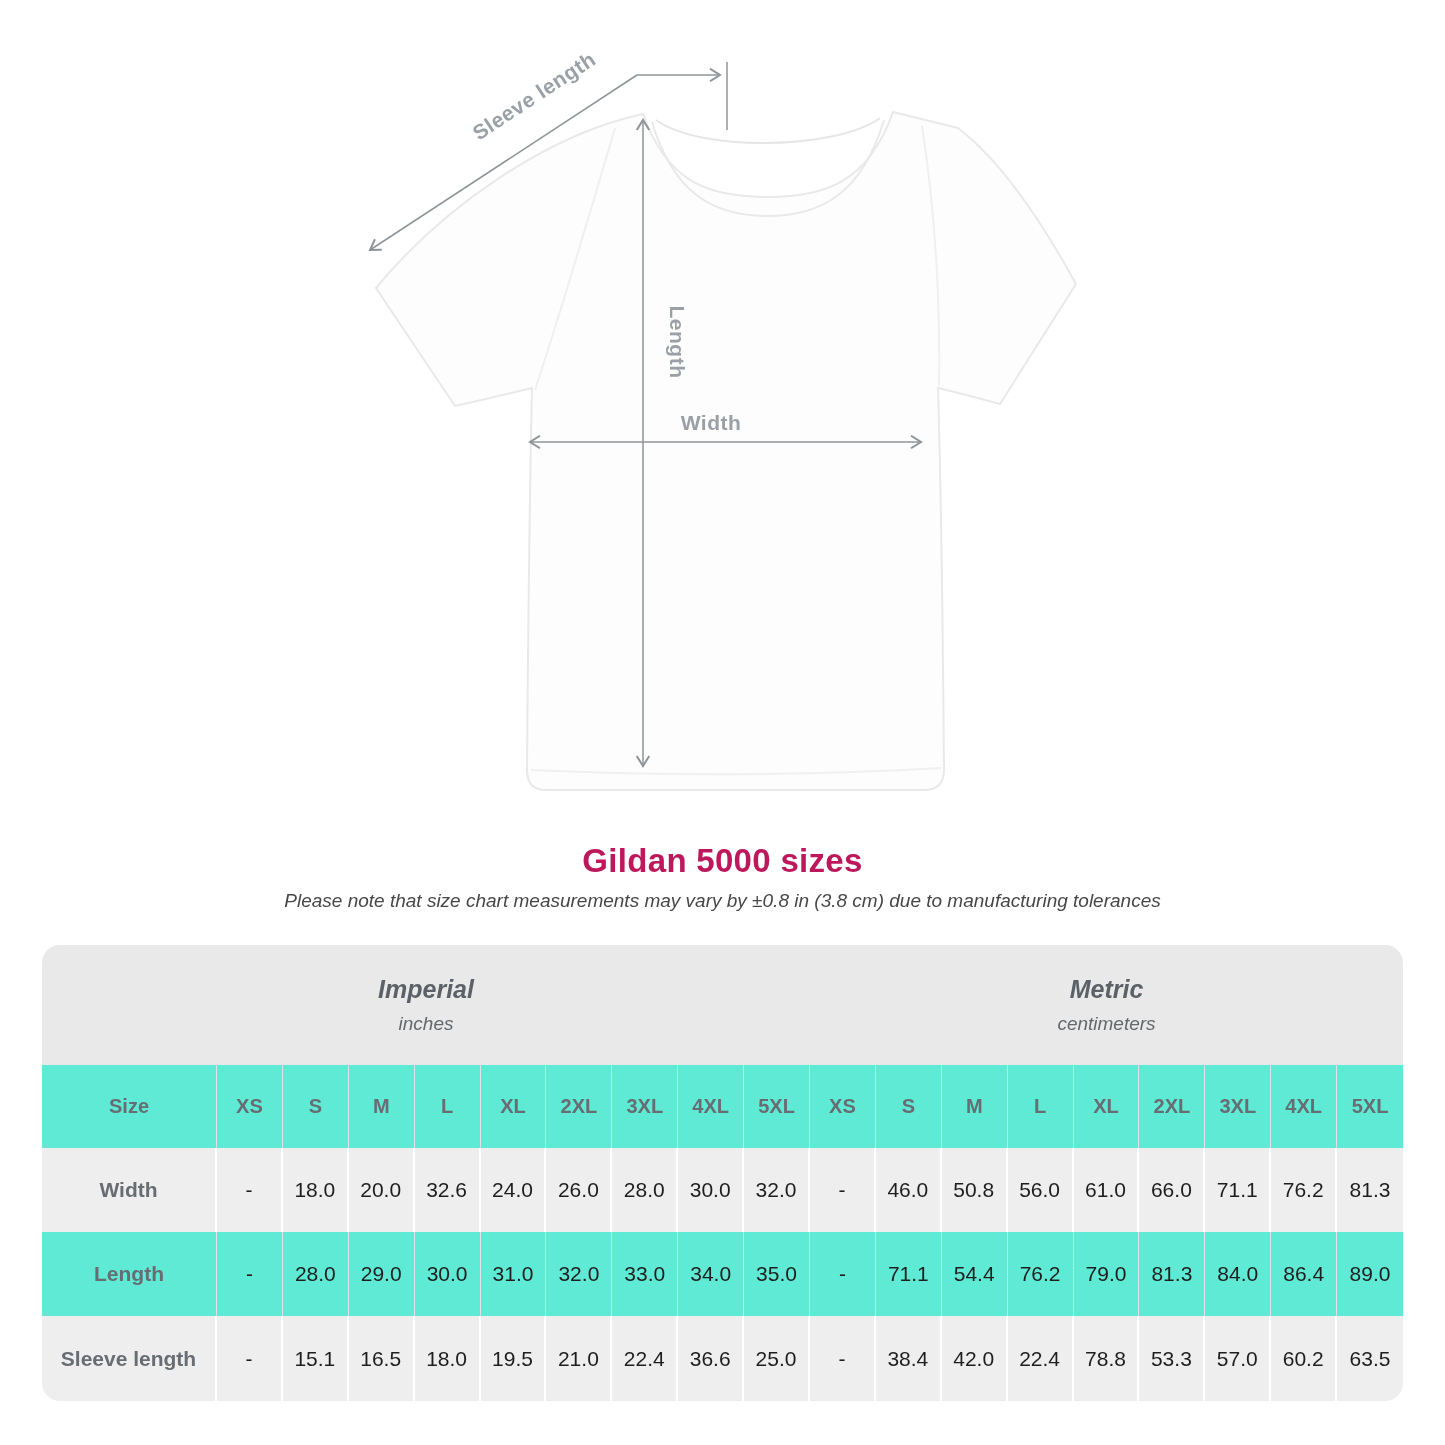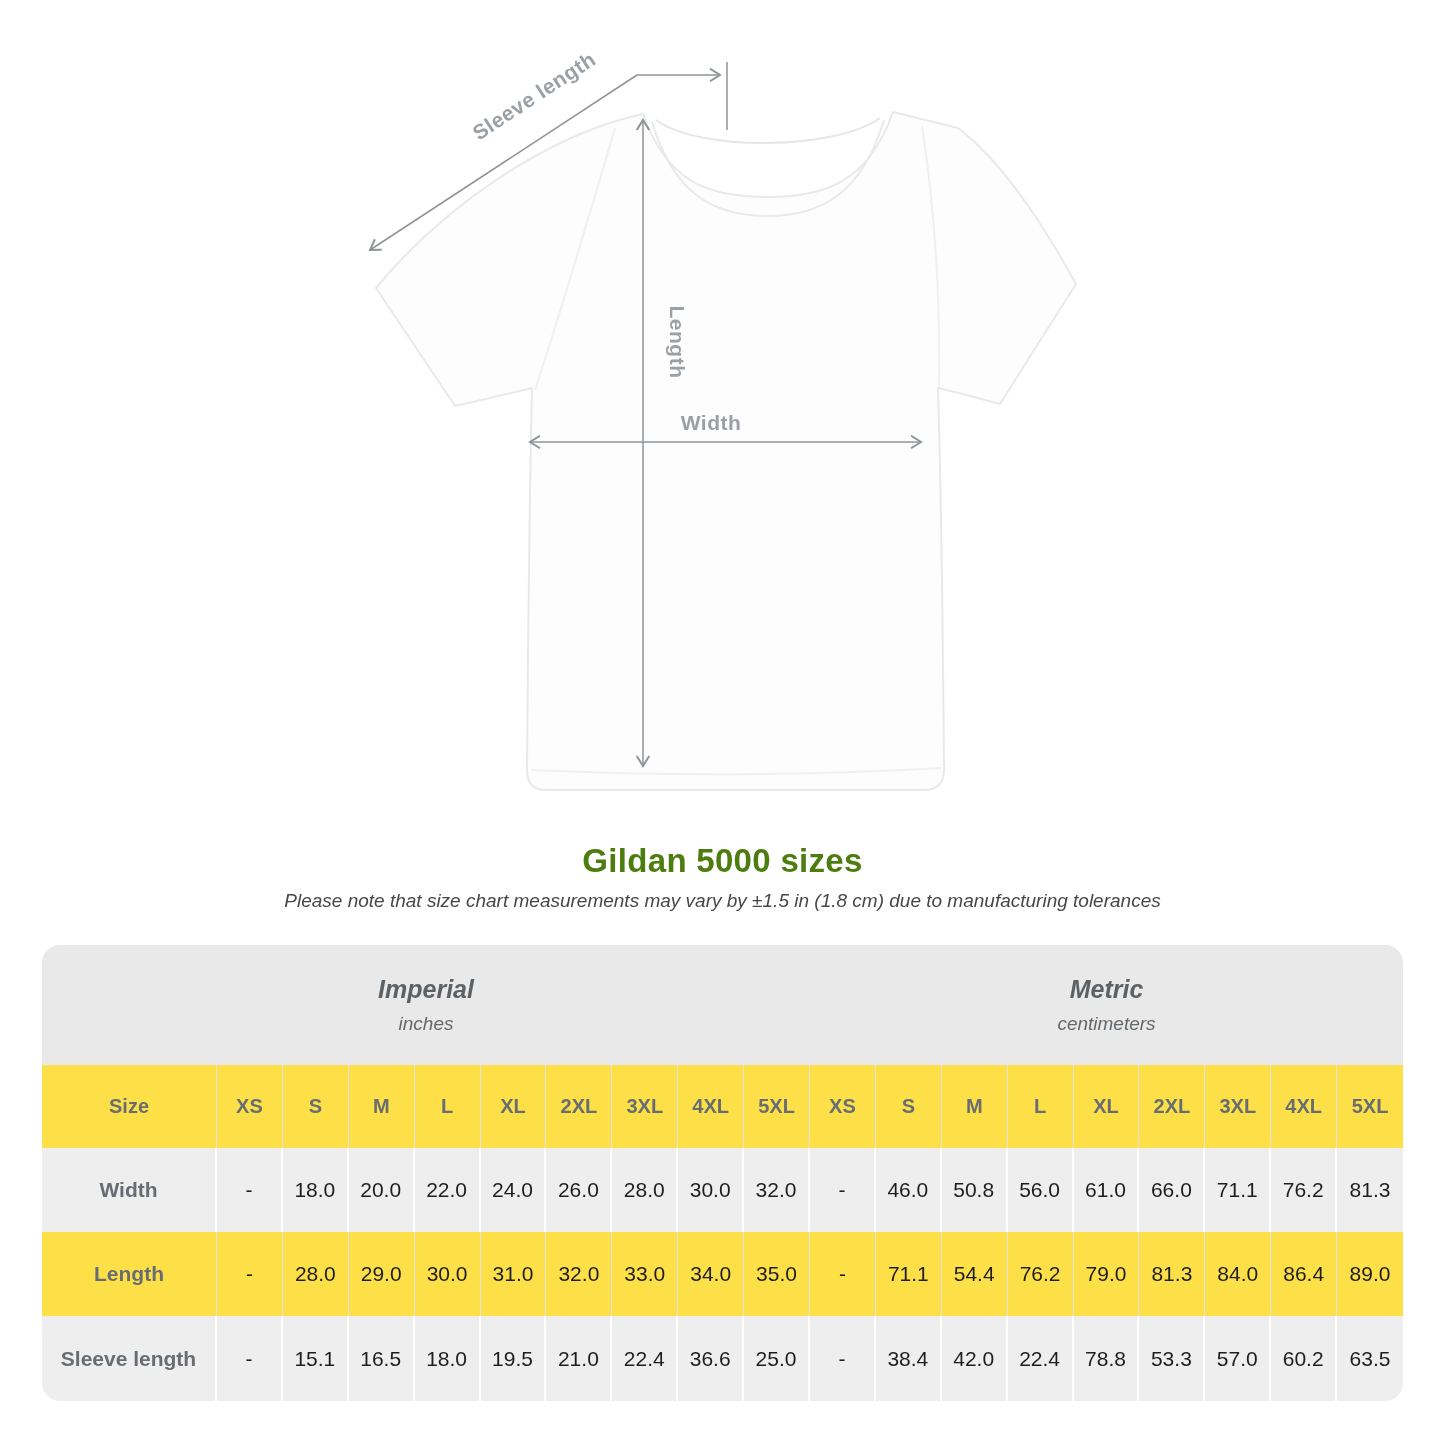"Gildan 5000 sizes" .page-title { color: #4d7c0f -> #be185d }
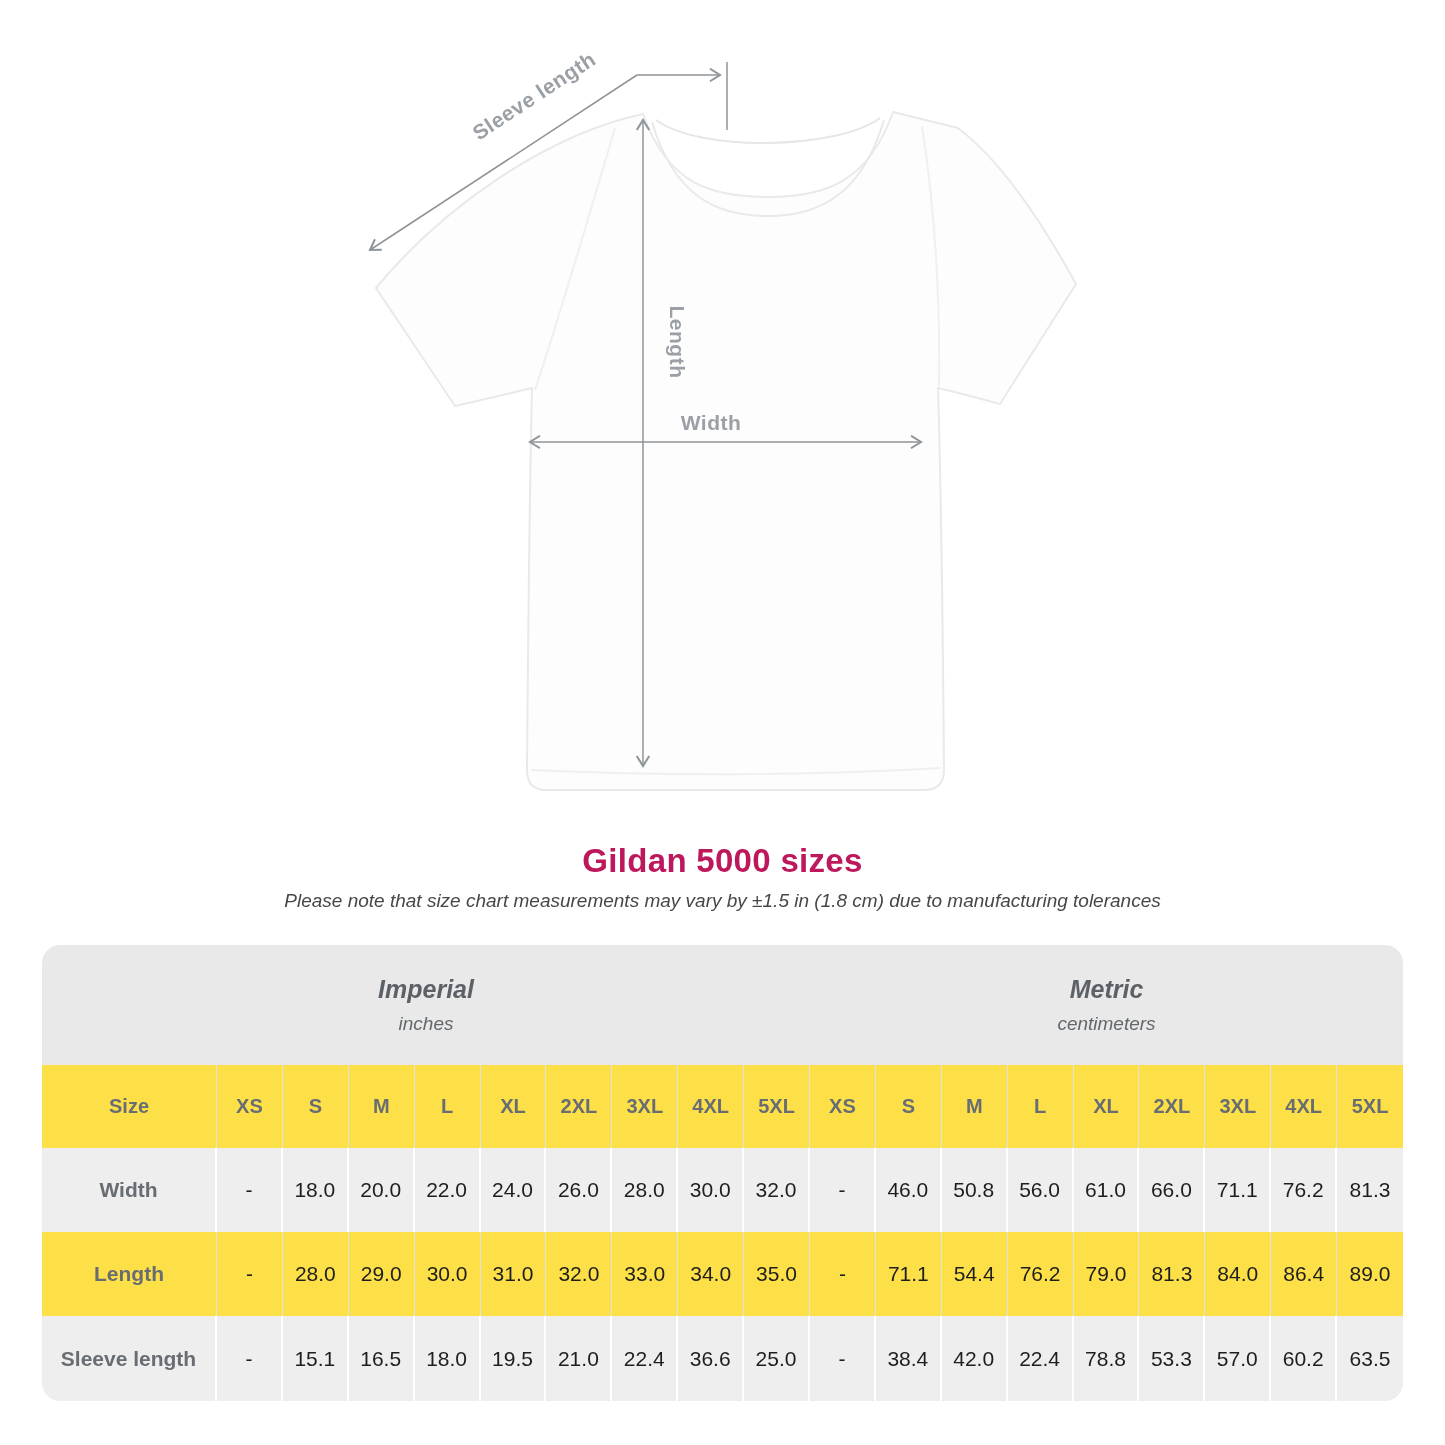"Please note that size chart" div.page-subtitle { text: 1.5 in (1.8 -> 0.8 in (3.8 }
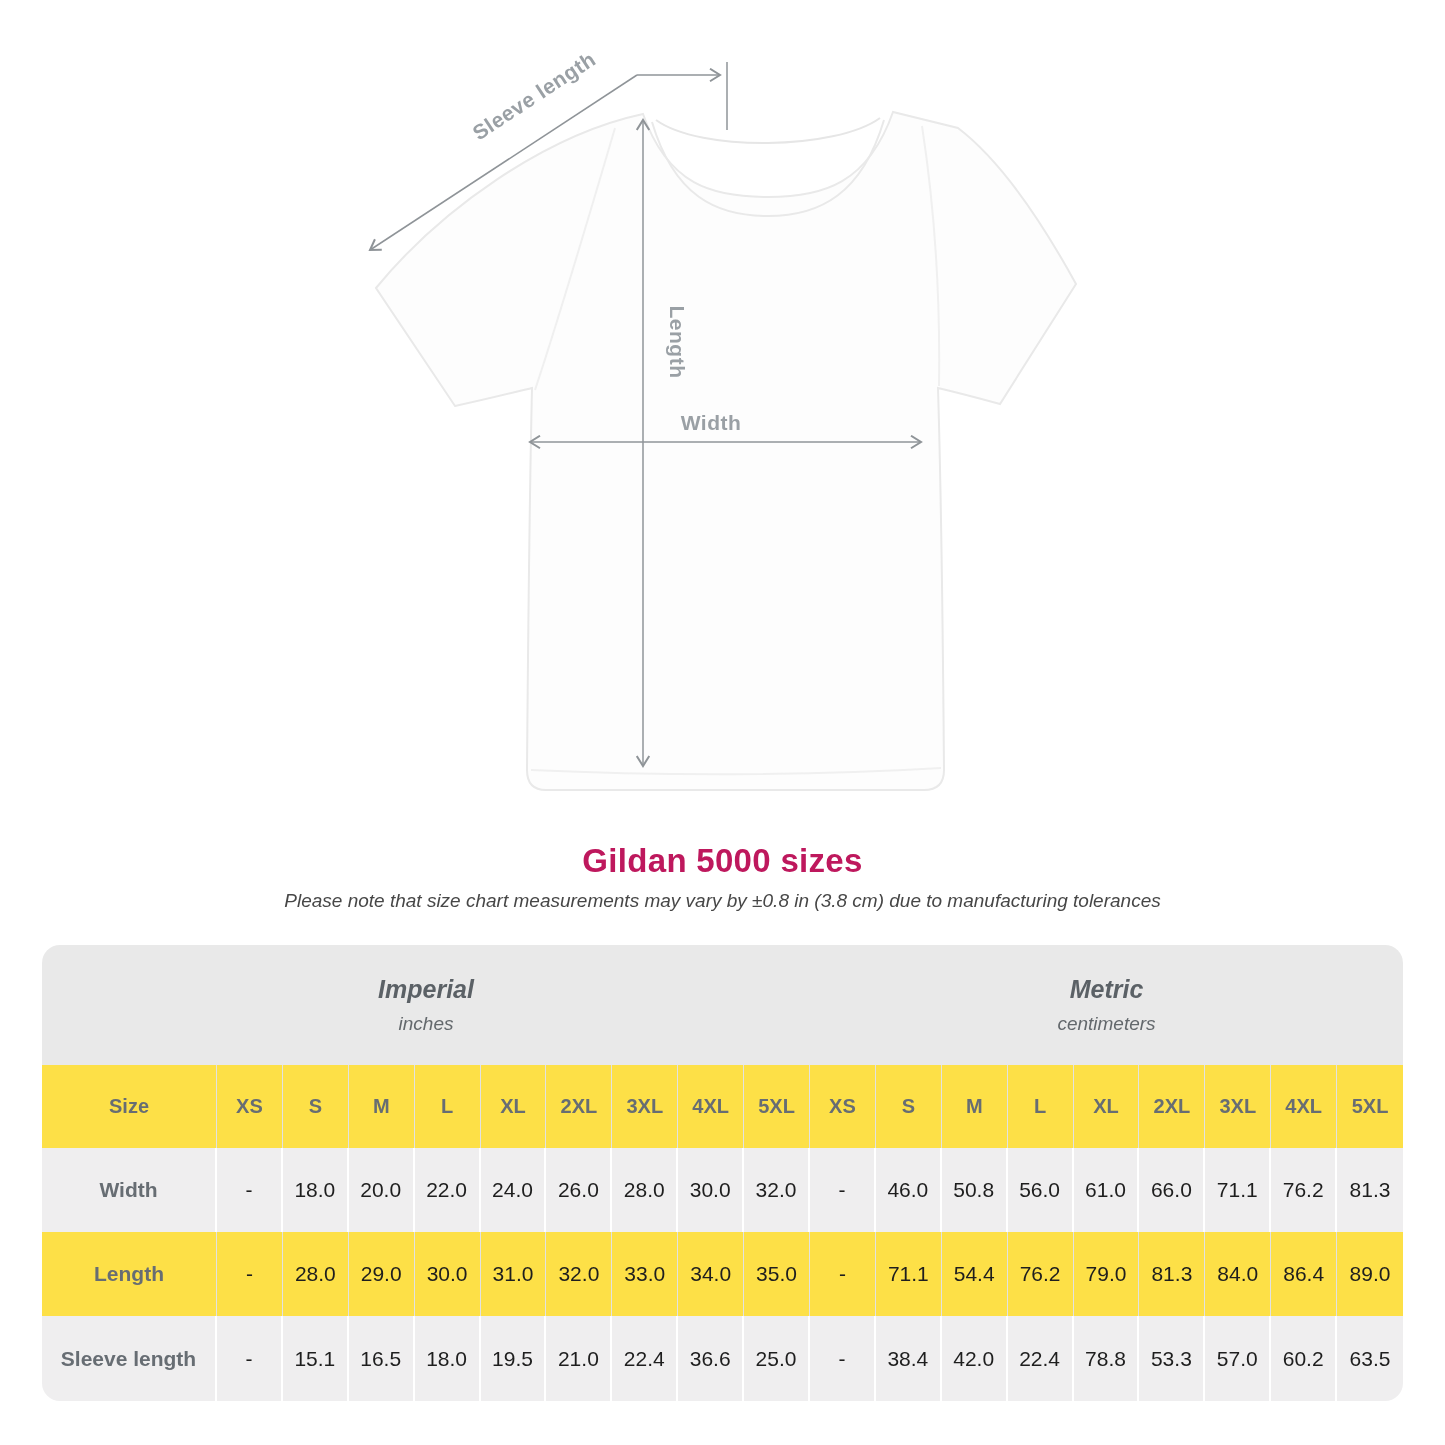"Size" .row-white { background: #fde047 -> #5eead4 }
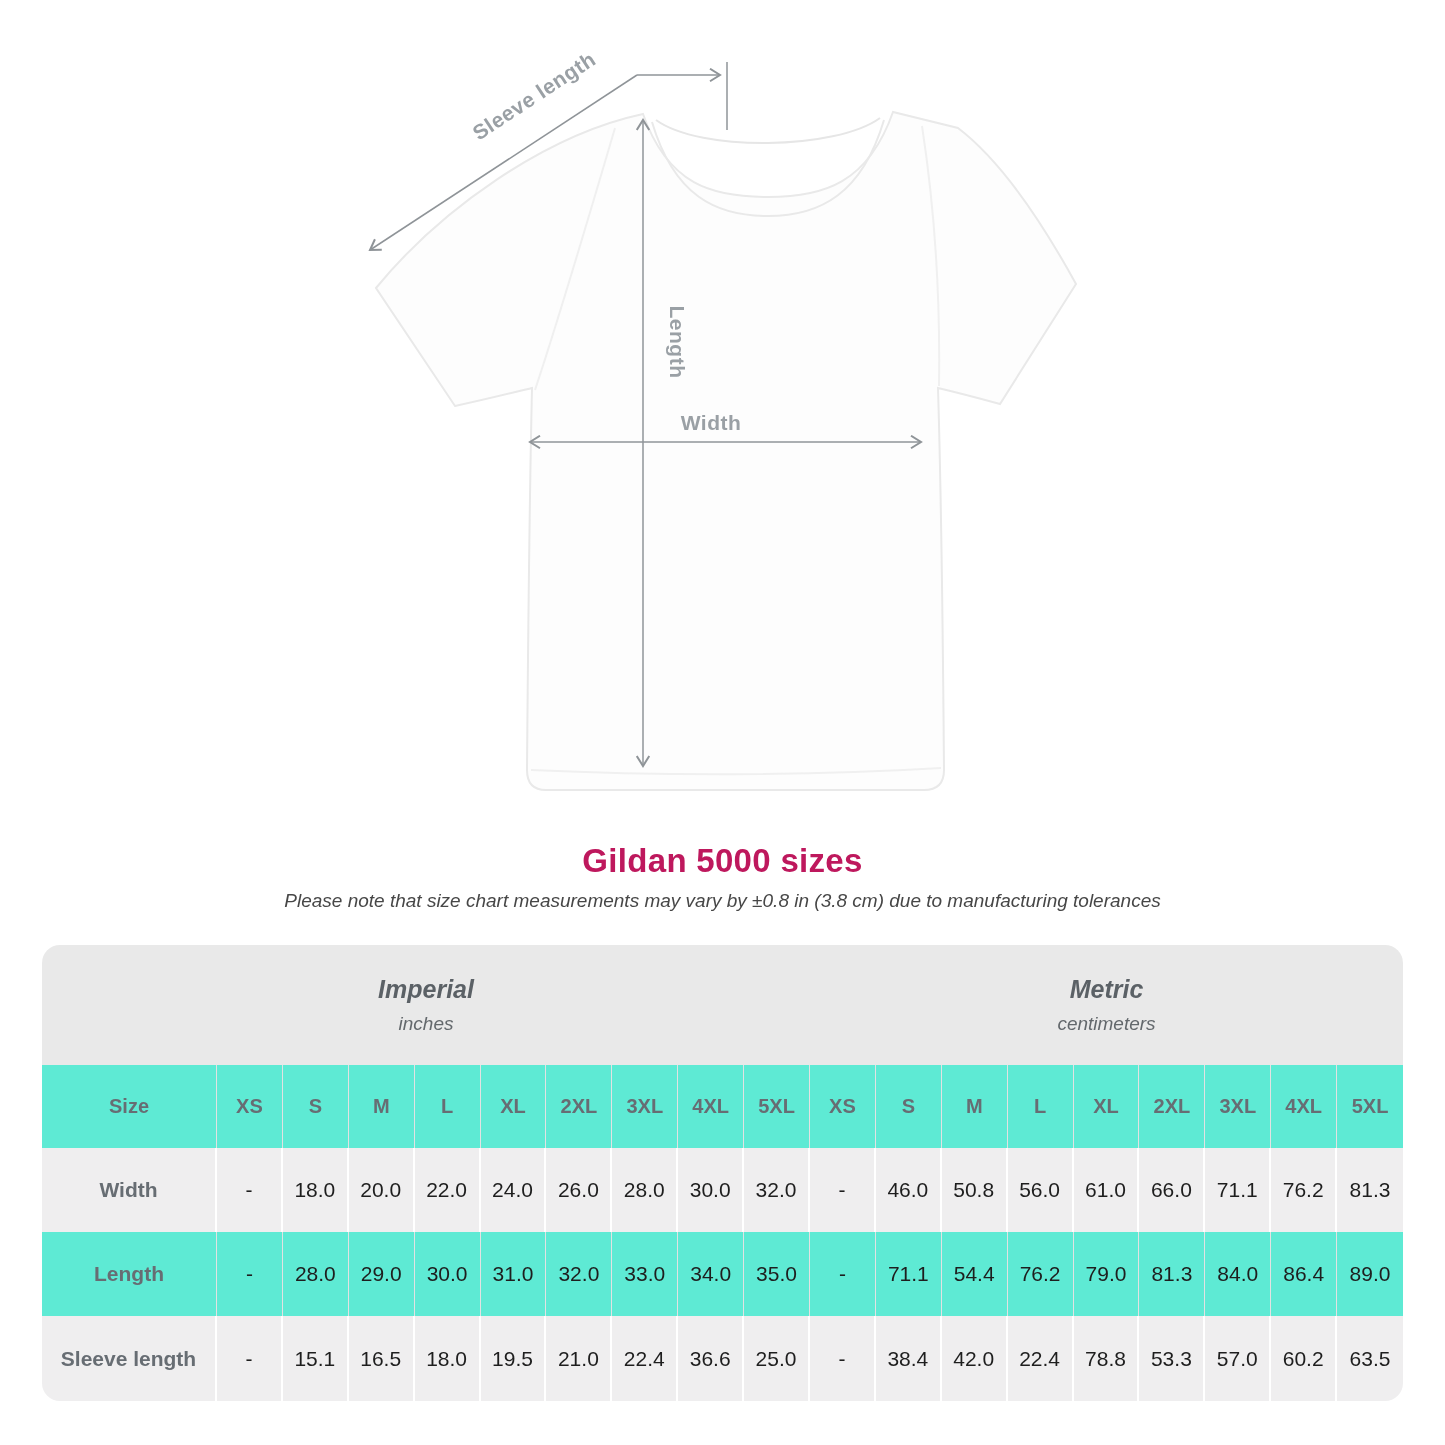"22.0" div.cell { text: 22.0 -> 32.6 }
